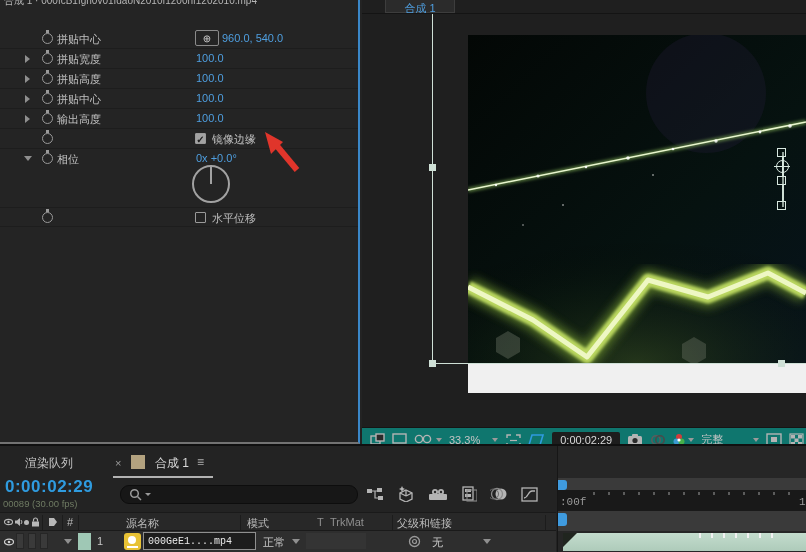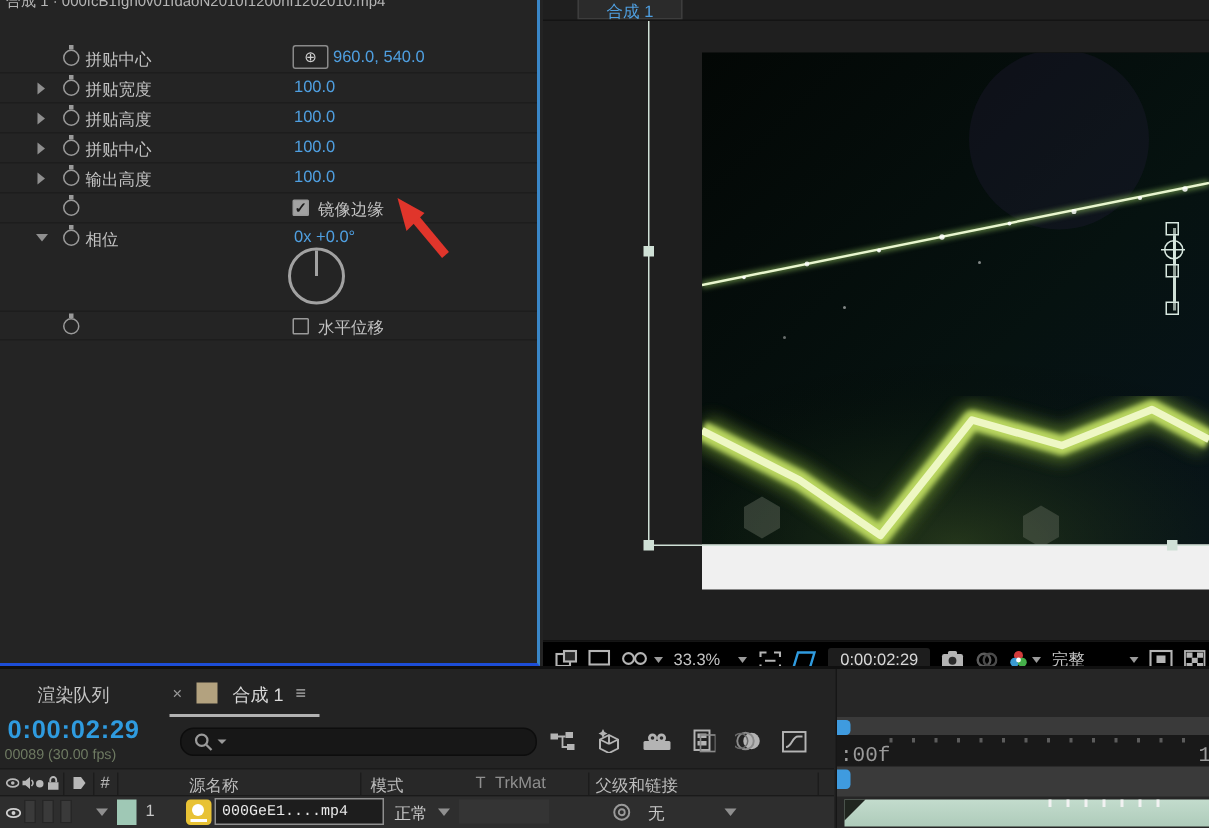"合成 1 ·" #effect-panel { border-bottom: 2px solid #1d4ed8 -> 2px solid #737373 }
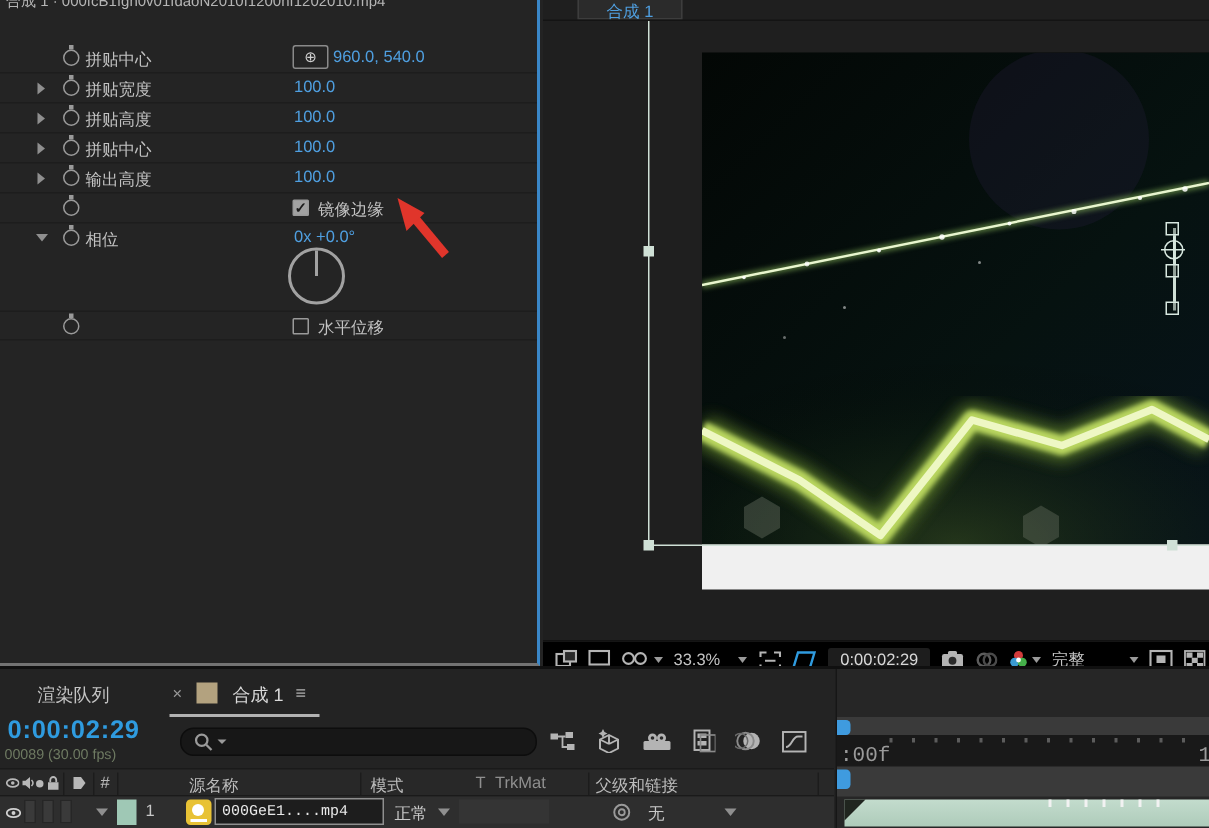"33.3%" #viewer-toolbar { background: #000000 -> #0f766e }
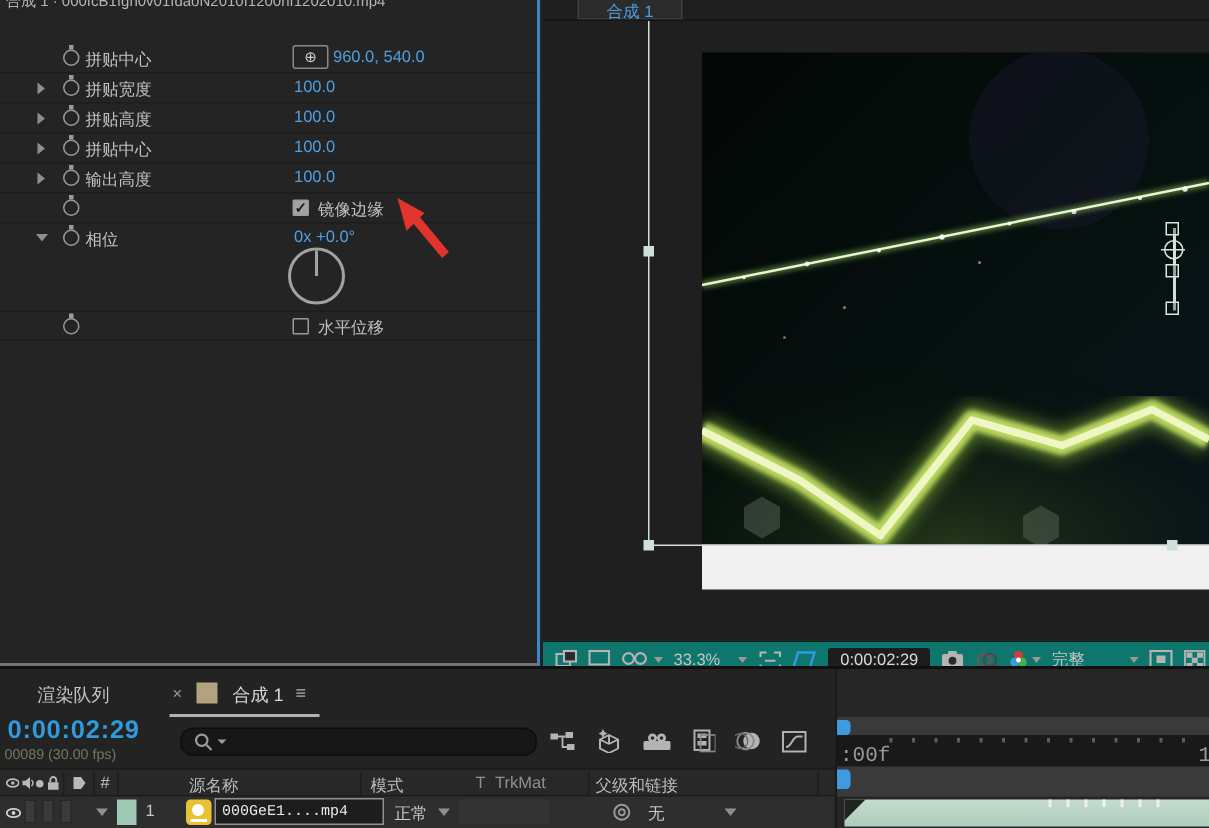":00f" #tl-ruler { font-size: 14px -> 11px }
